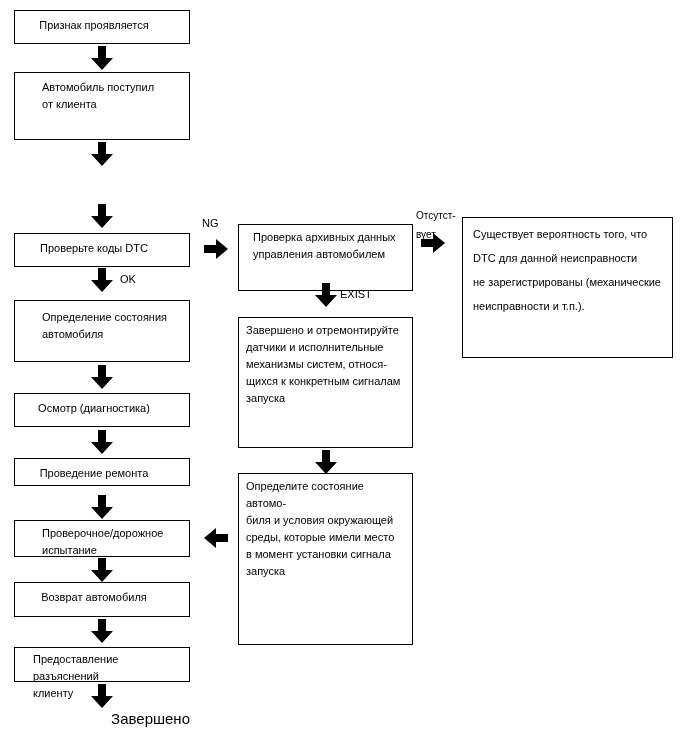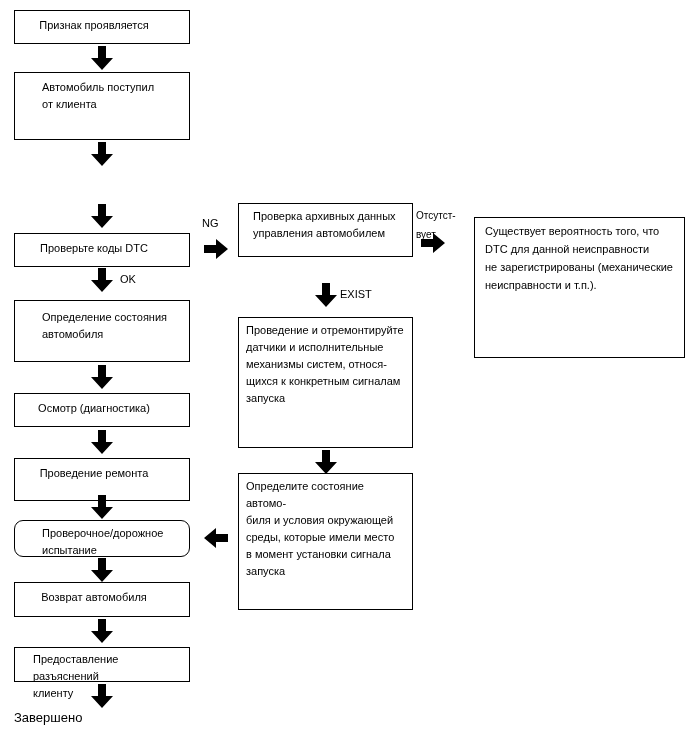"Проверка архивных данных" div.box { height: 54px -> 67px; top: 203px -> 224px }
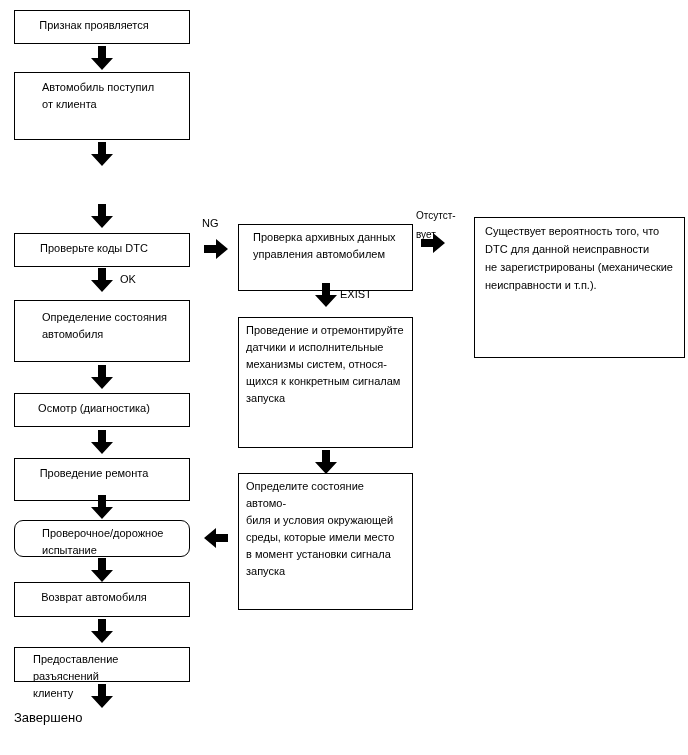"Существует вероятность того, что" .rb { line-height: 18px -> 24px; margin-left: 12px -> none }
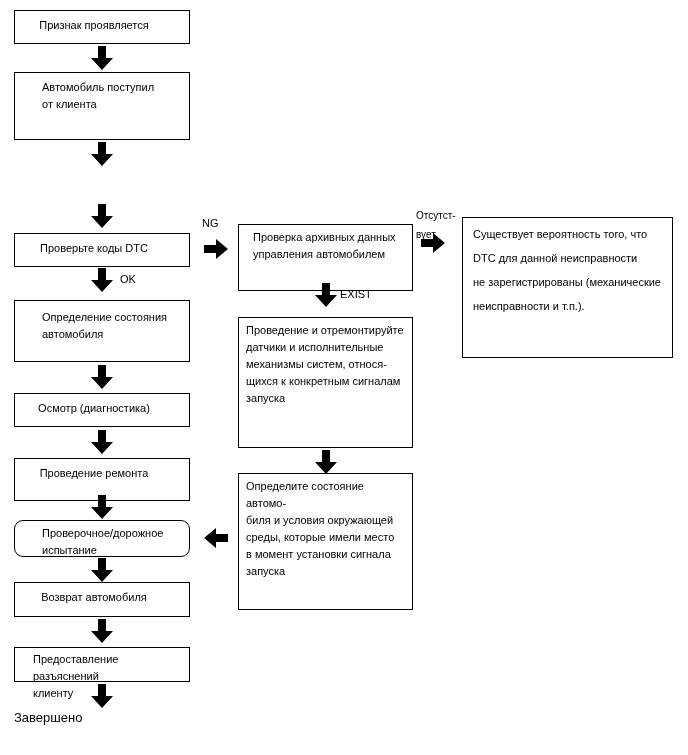"Проведение и отремонтируйте" div.box { text: Проведение -> Завершено }
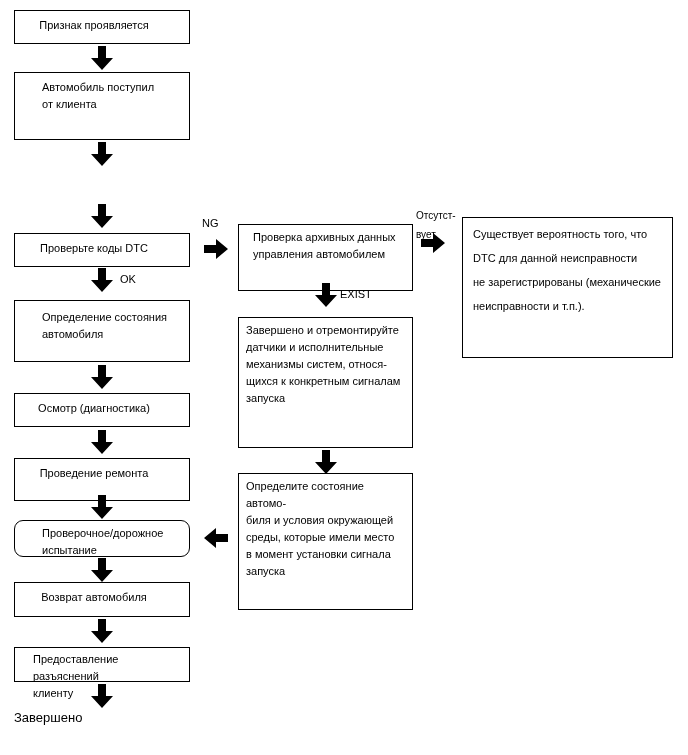"Проведение ремонта" div.box { height: 43px -> 28px }
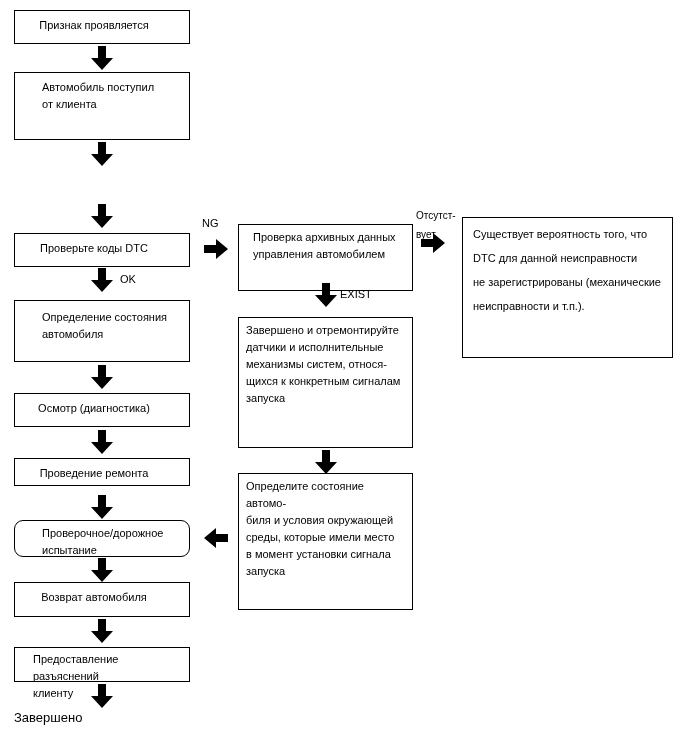"Определите состояние автомо-" div.box { height: 137px -> 172px }
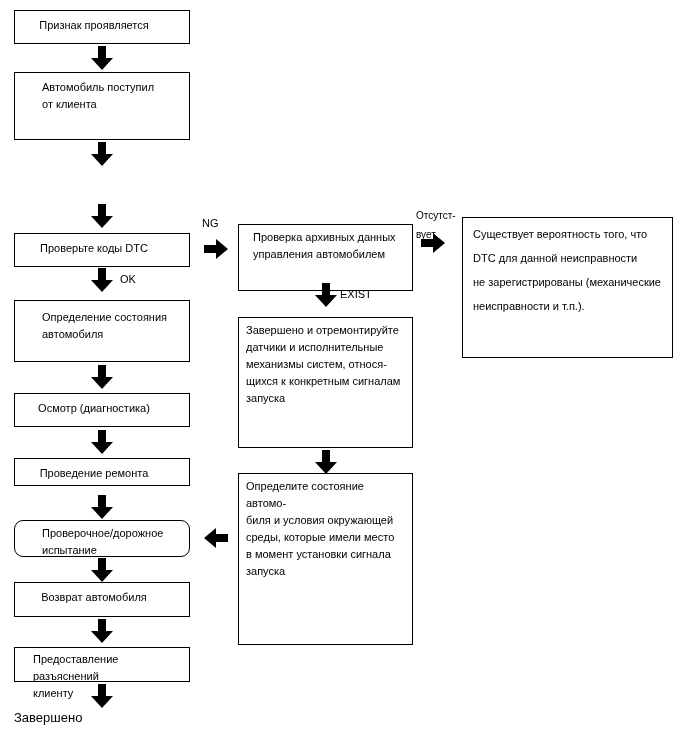"Проверочное/дорожное" div.box { border-radius: 9px -> none }
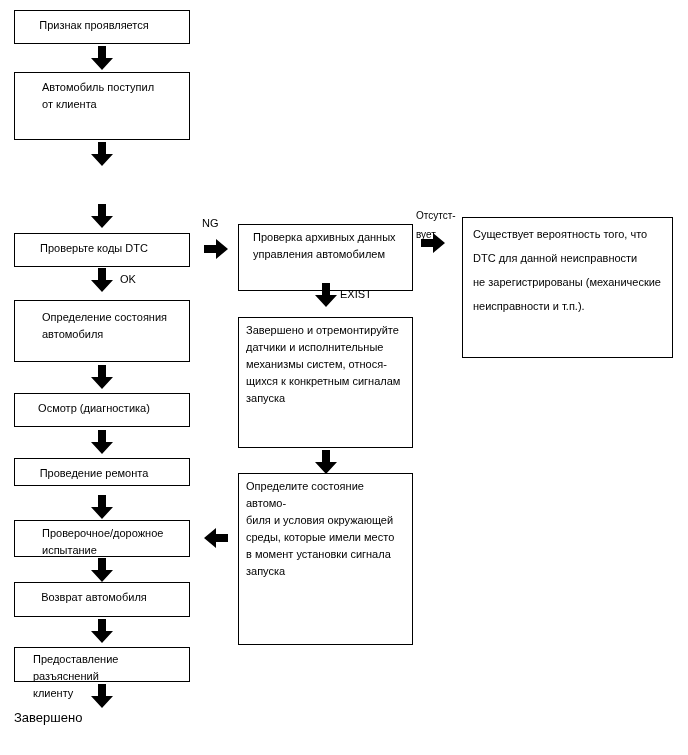"Завершено" .endlbl { font-size: 13px -> 15px; text-align: left -> right }
